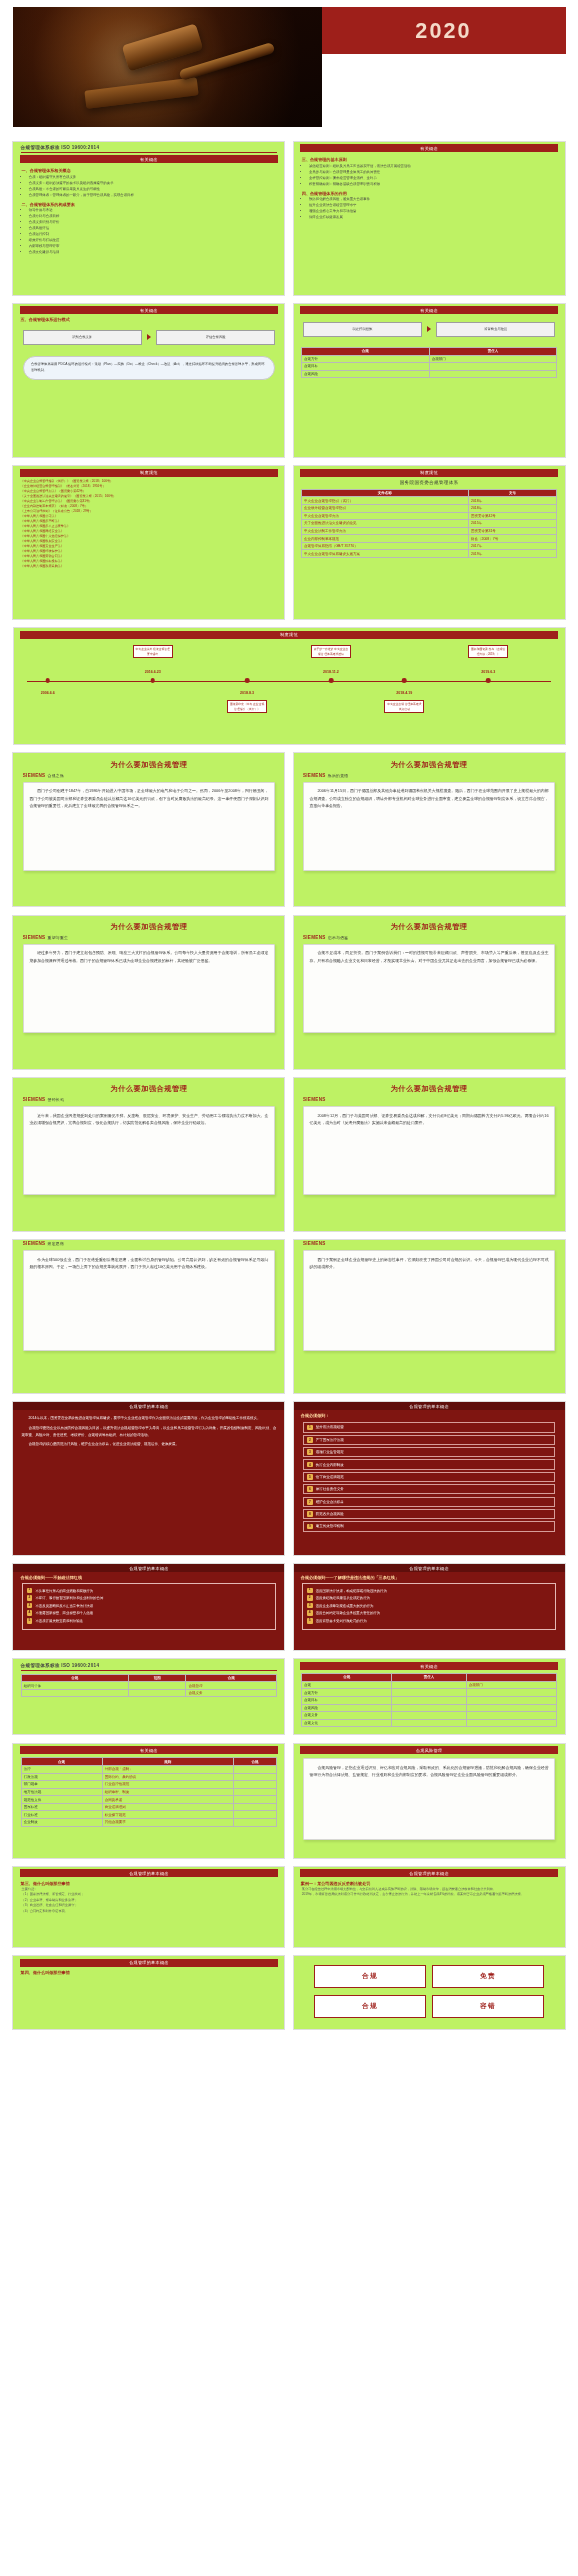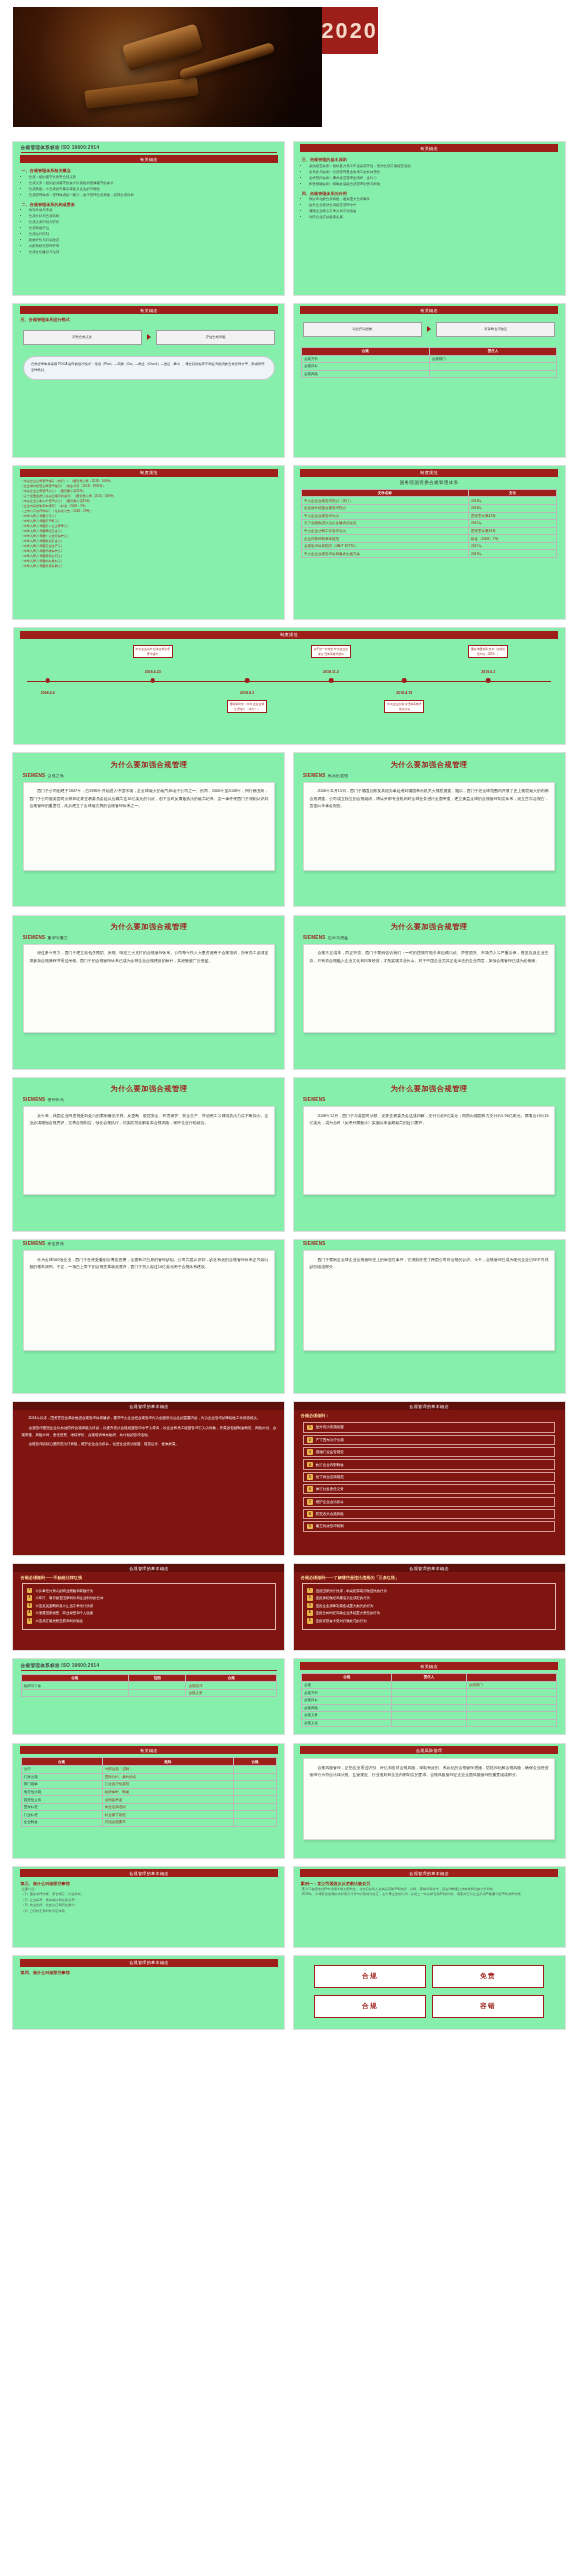"2020" .cover-right { flex-direction: row -> column }
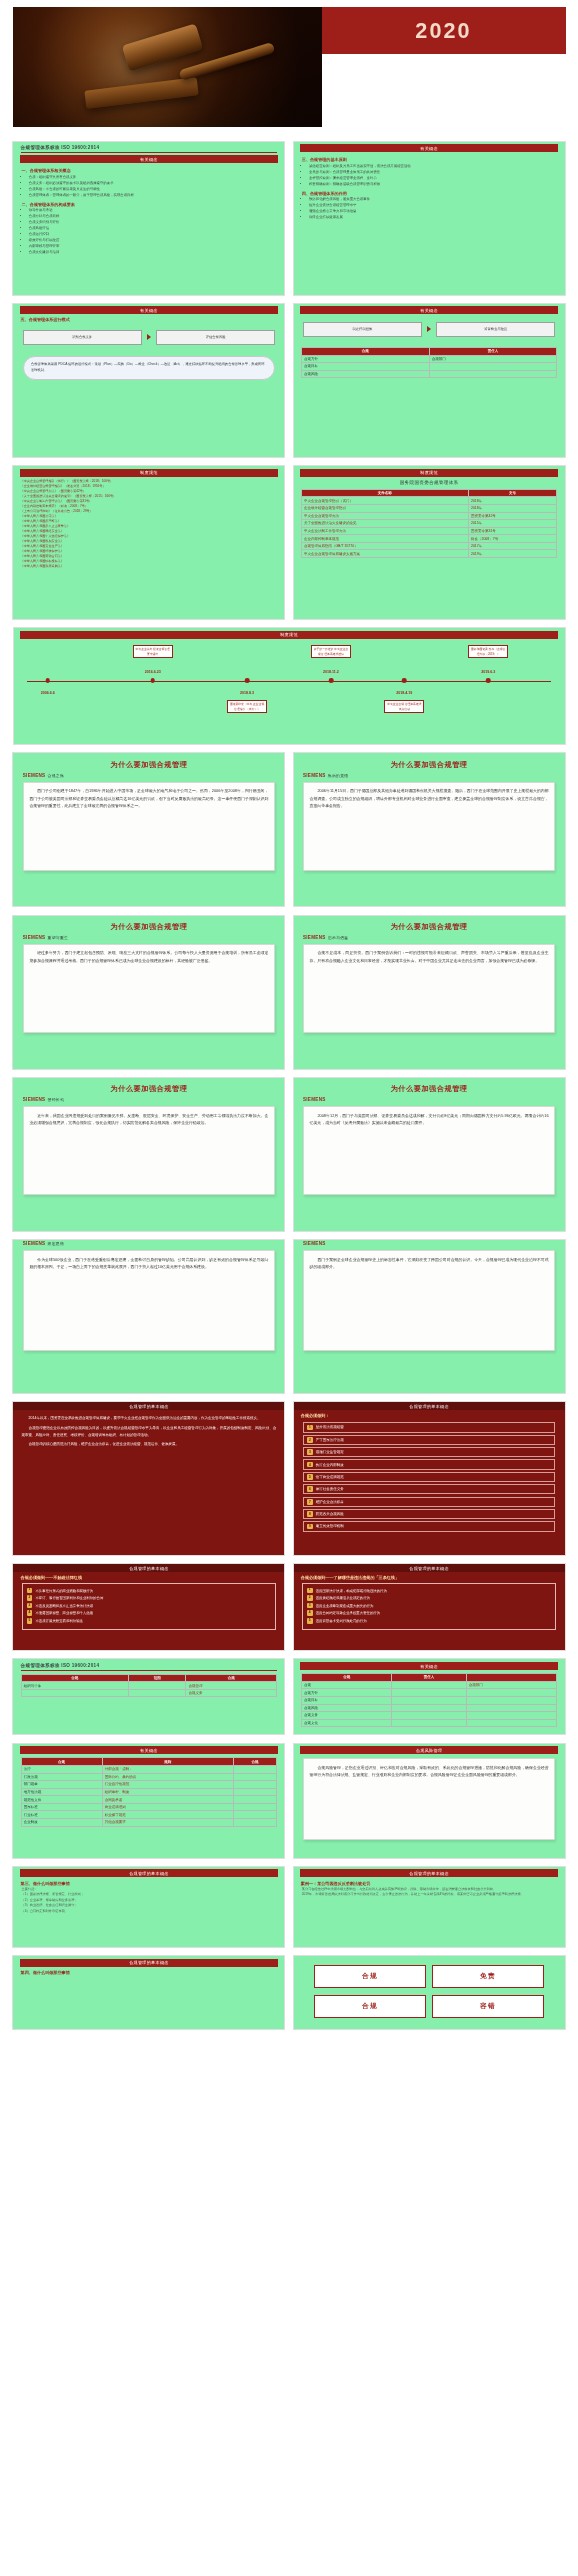"为什么要加强合规管理" .slide { background: #86efac -> #bef264 }
